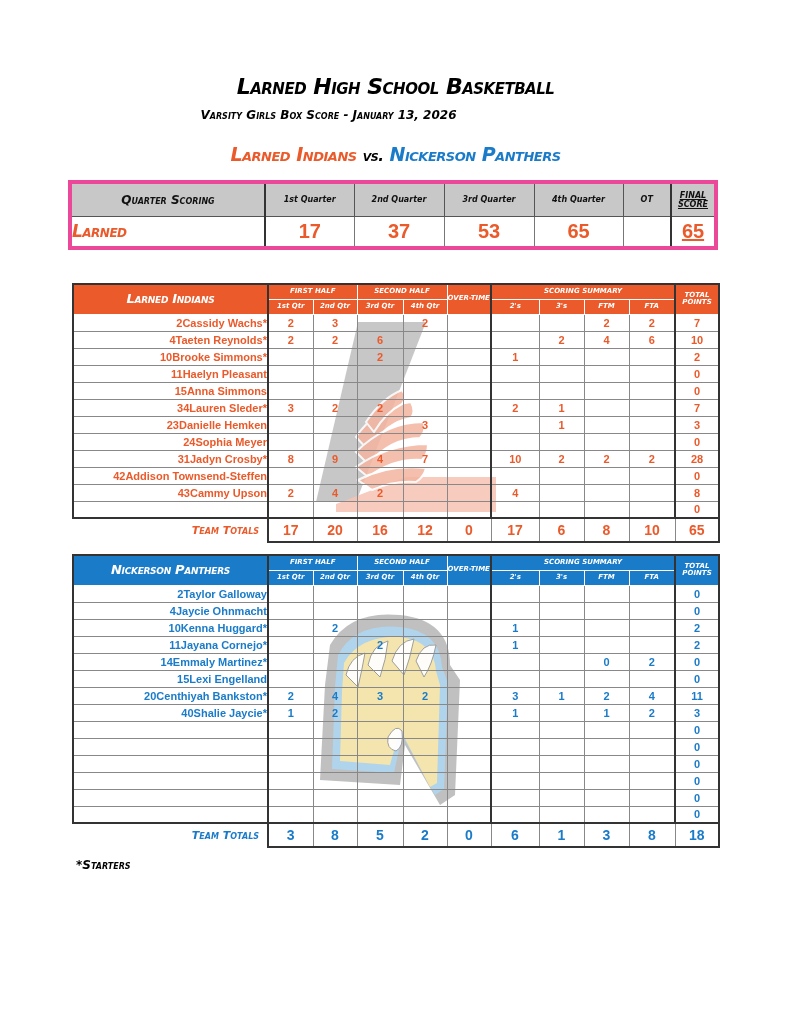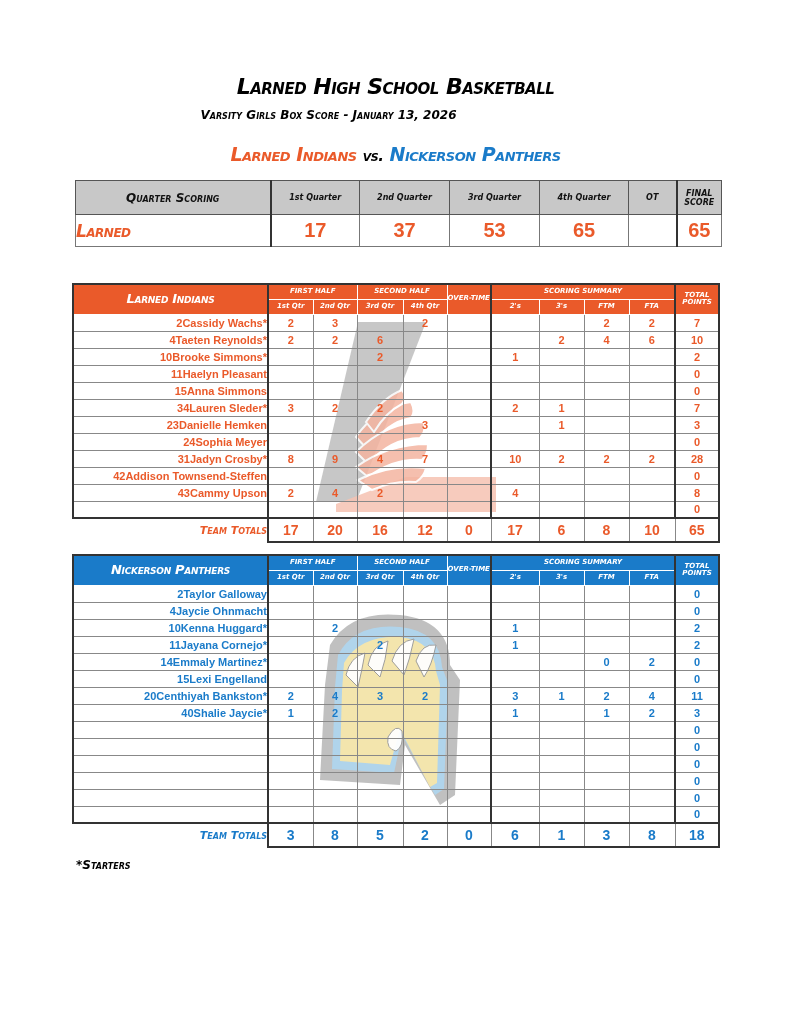"Quarter Scoring" .qtable { border: 1px solid #ec4899 -> 4px solid #ec4899; left: 75px -> 68px }
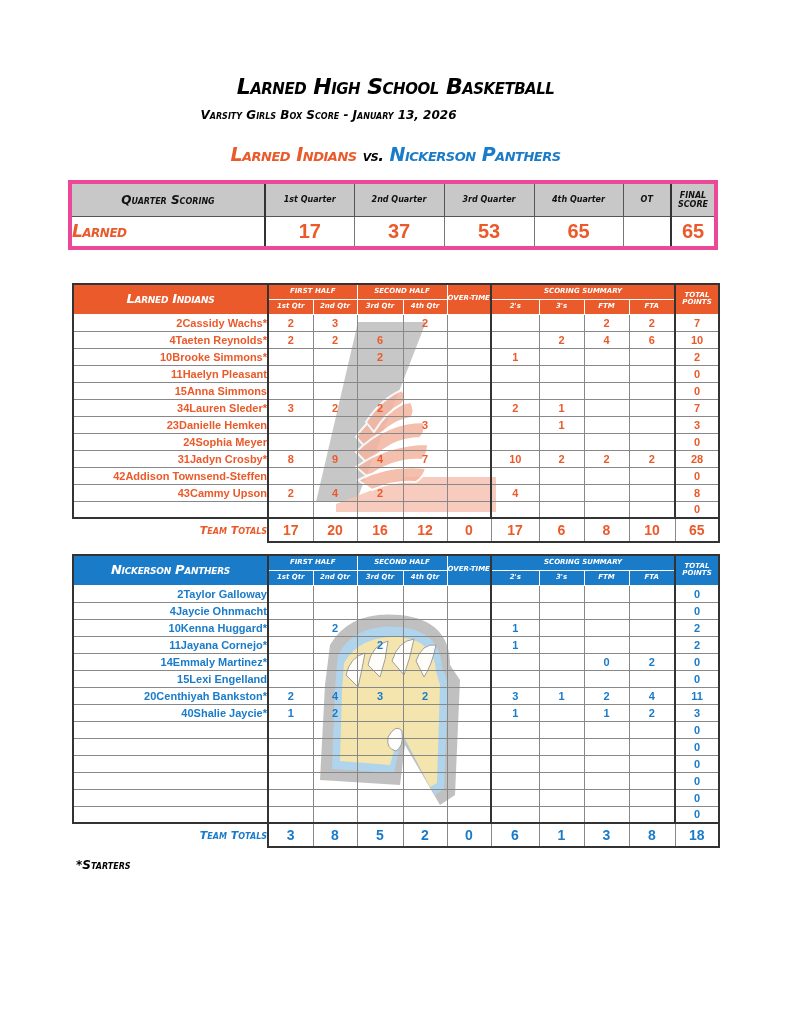"FINAL SCORE" .qtable td.final, .qtable th.final { text-decoration: none -> underline }
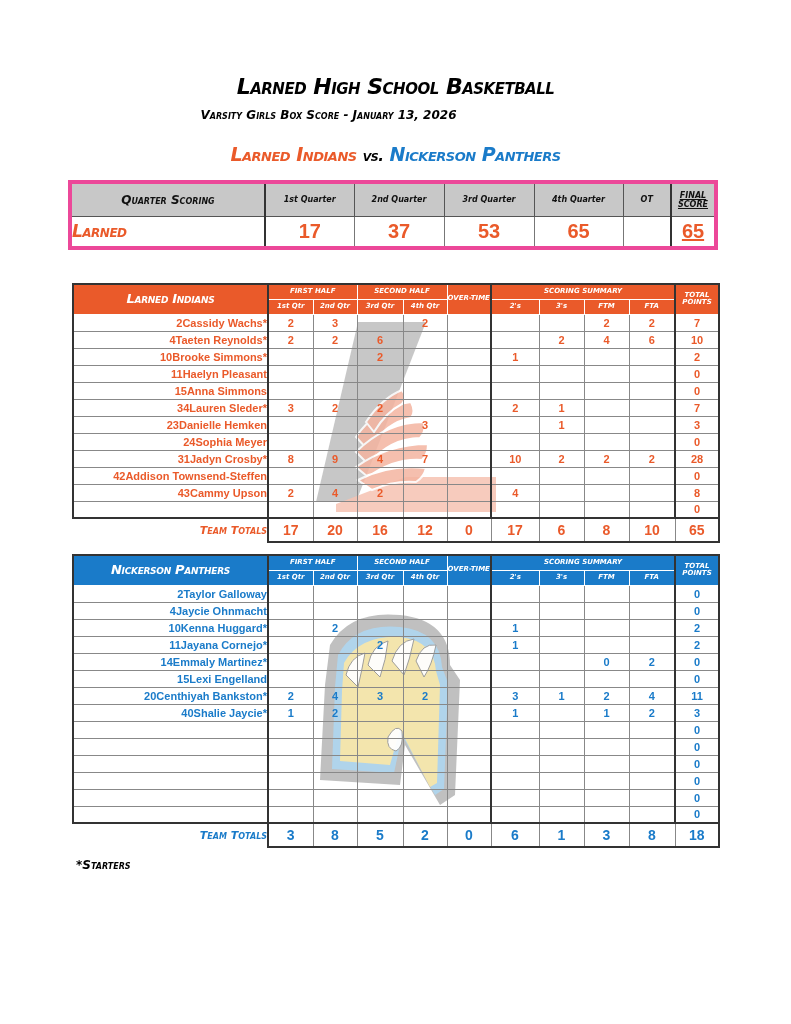"Team Totals" .box tr.totals td.tl { padding-right: 0 -> 8px }
